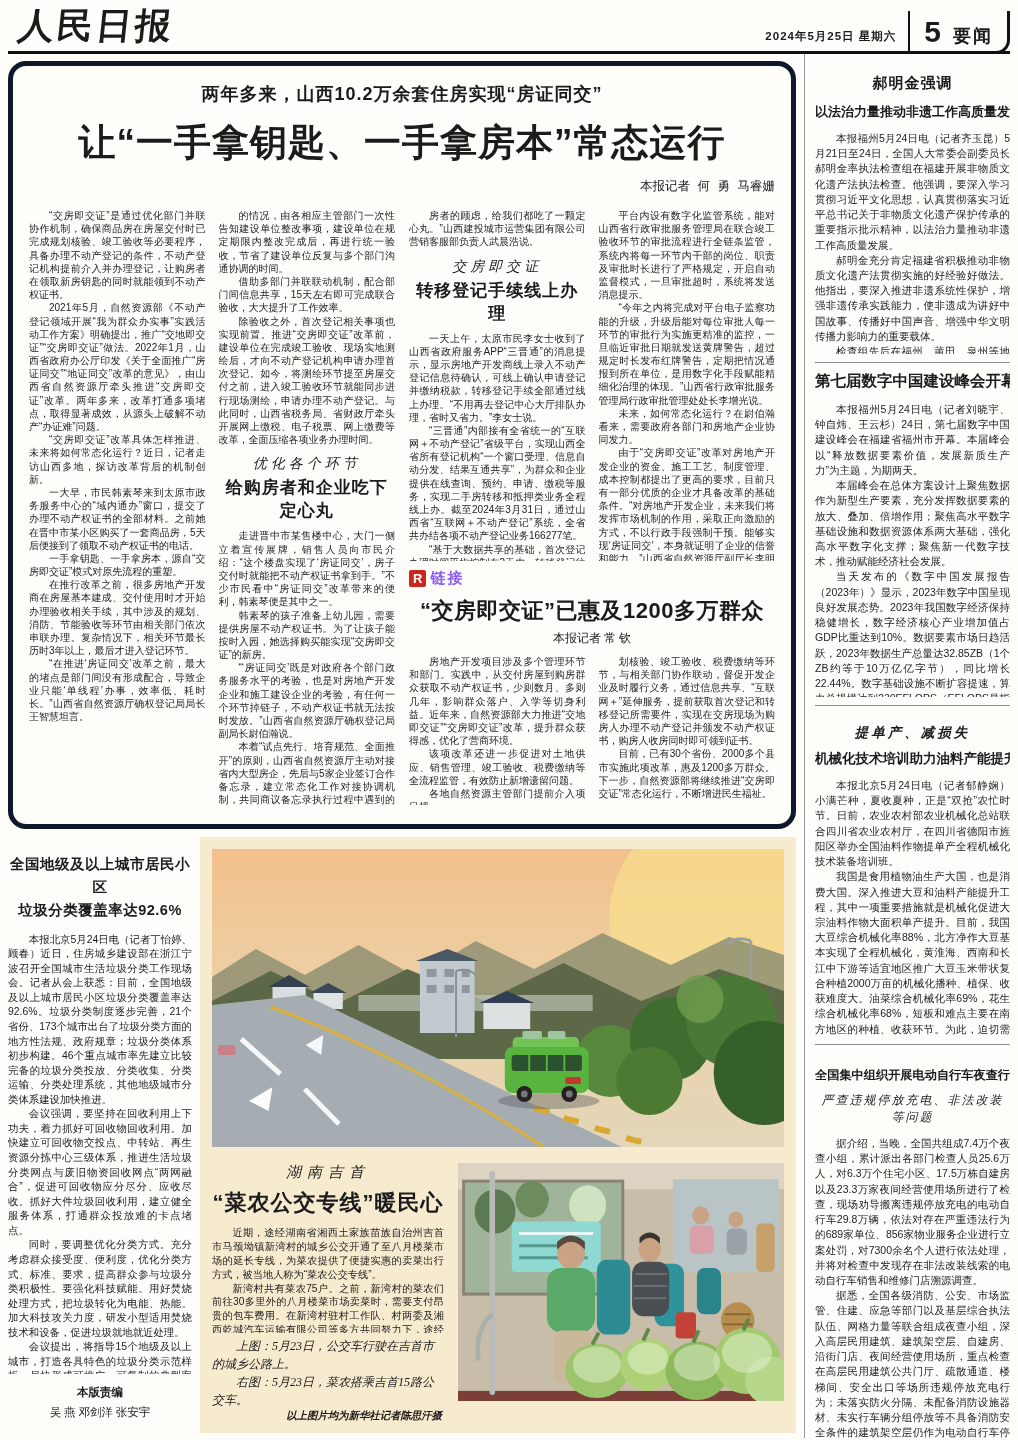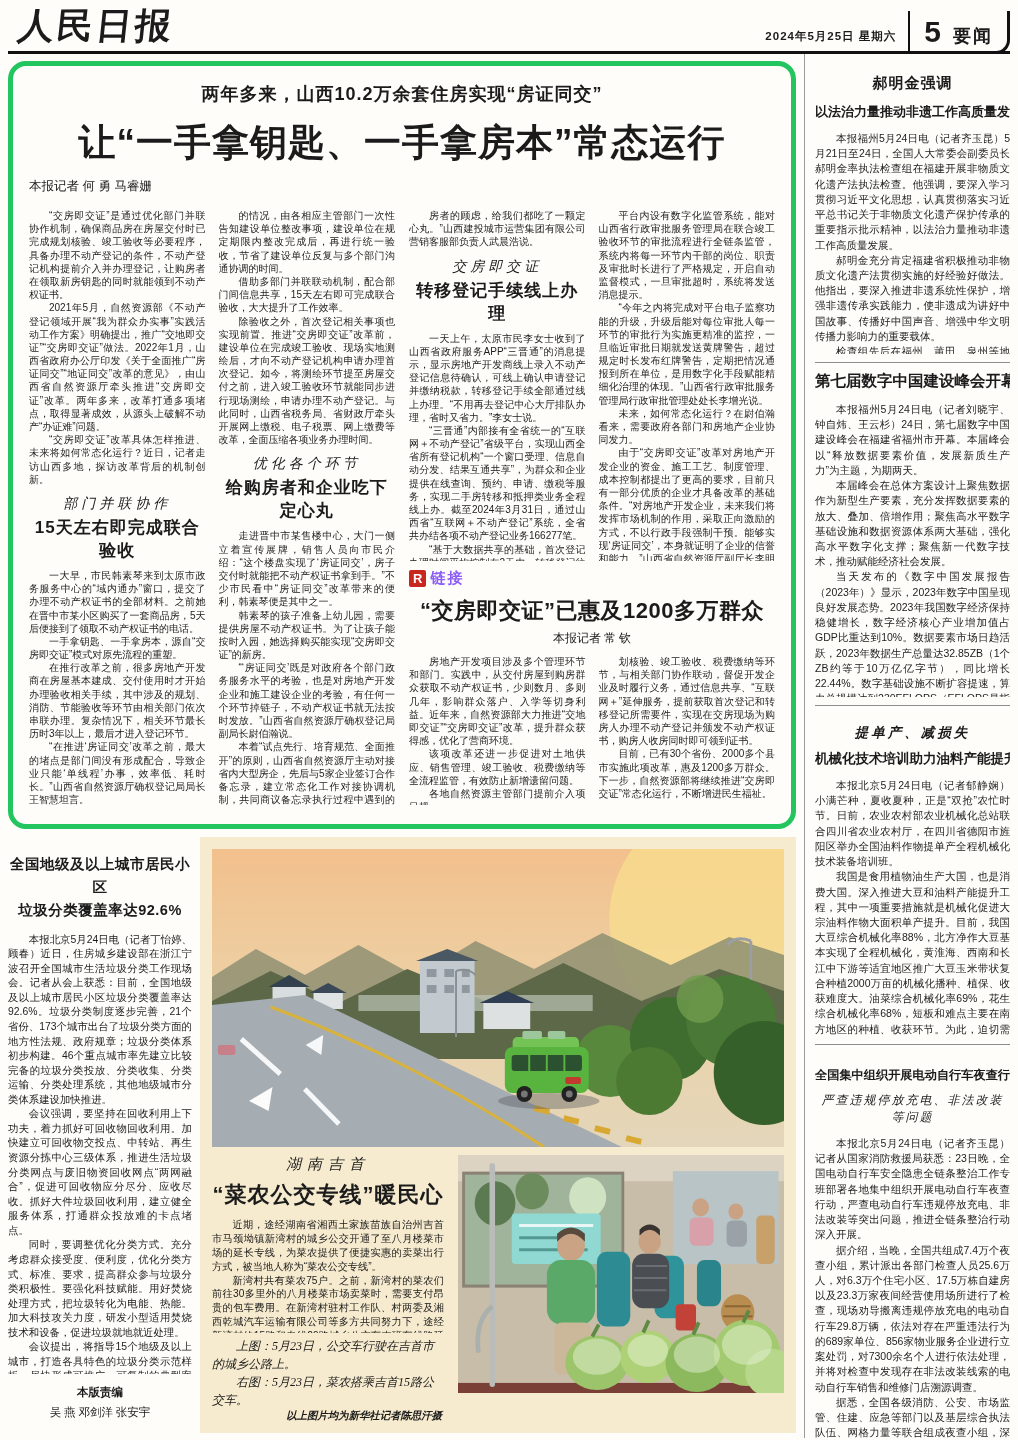"两年多来，山西10.2万余套住房实现“房证同交”" .main-article { border: 5px solid #22c55e -> 5px solid #0f172a }
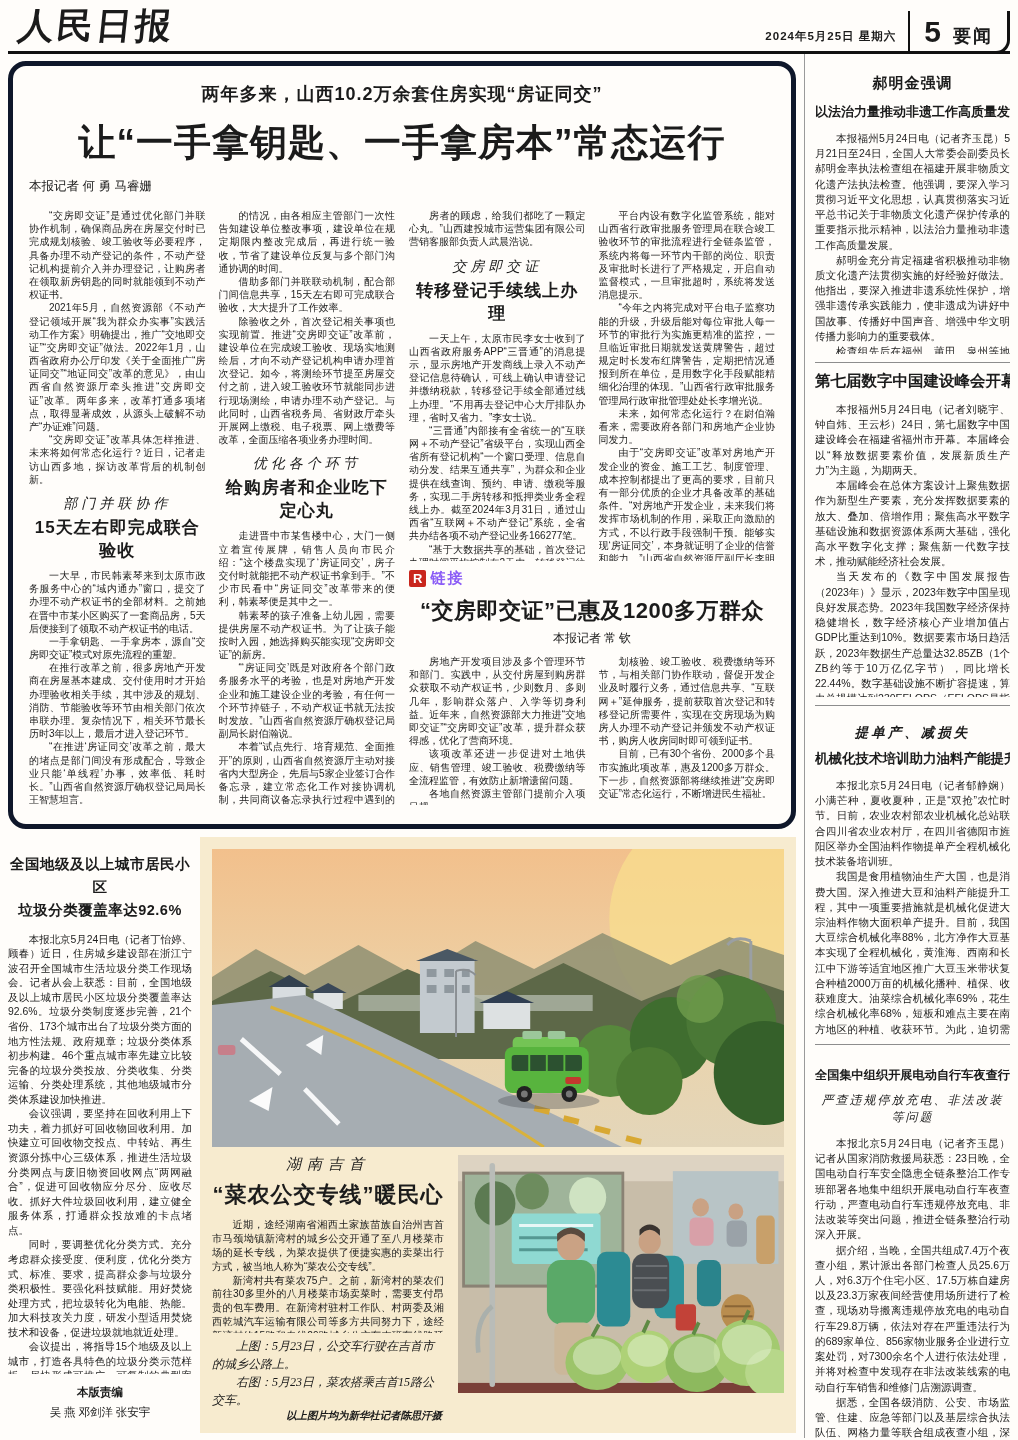"本报记者 何 勇 马睿姗" .byline { font-family: Liberation Sans, sans-serif -> Liberation Mono, monospace; text-align: left -> right }
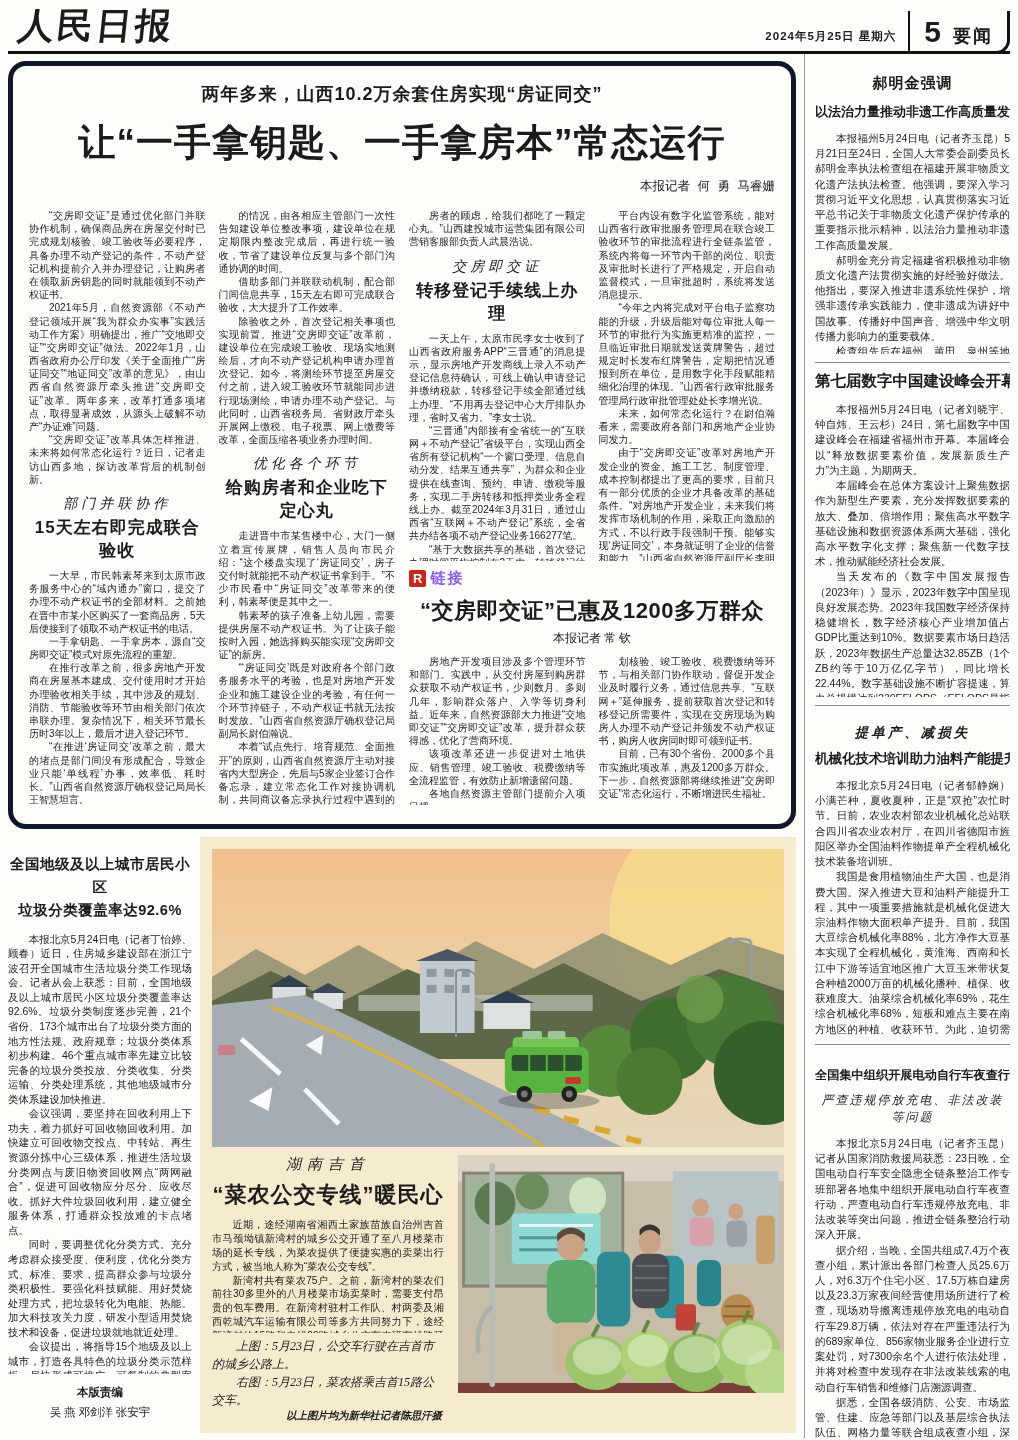"部门并联协作" div.subhead { html: <div> <div>部门并联协作</div> <div>15天左右即完成联合验收</div> </div> -> none }
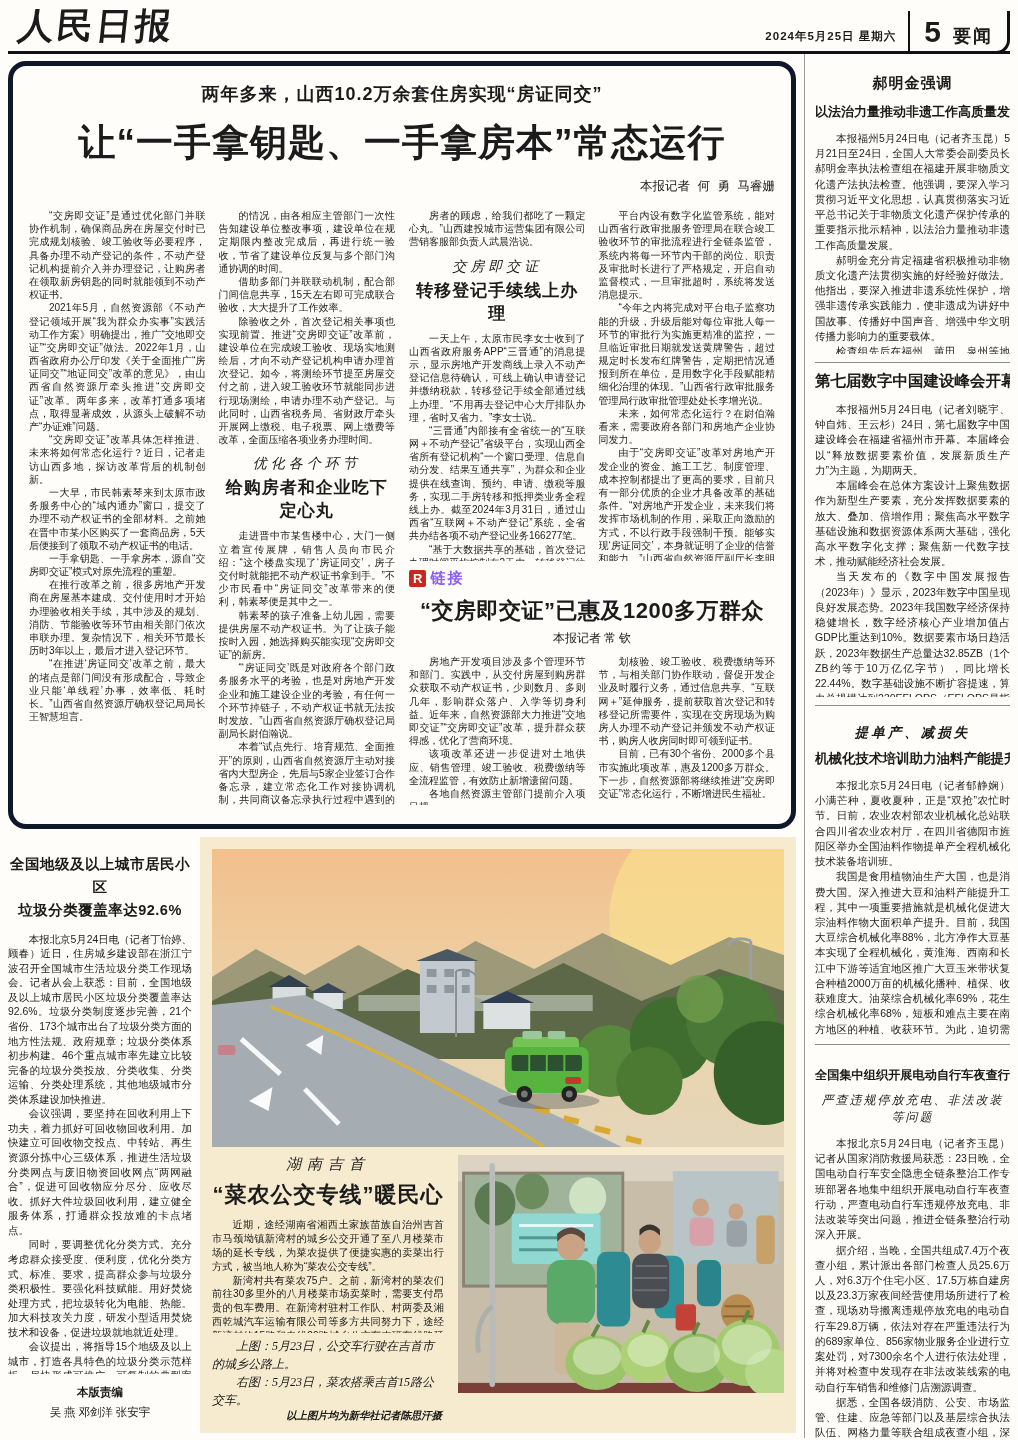"本报北京5月24日电（记者齐玉昆）记者从国家消防救援局获悉：23日晚，全国电动自" p.para { html: <p>本报北京5月24日电（记者齐玉昆）记者从国家消防救援局获悉：23日晚，全国电动自行车安全隐患全链条整治工作专班部署各地集中组织开展电动自行车夜查行动，严查电动自行车违规停放充电、非法改装等突出问题，推进全链条整治行动深入开展。</p> -> none }
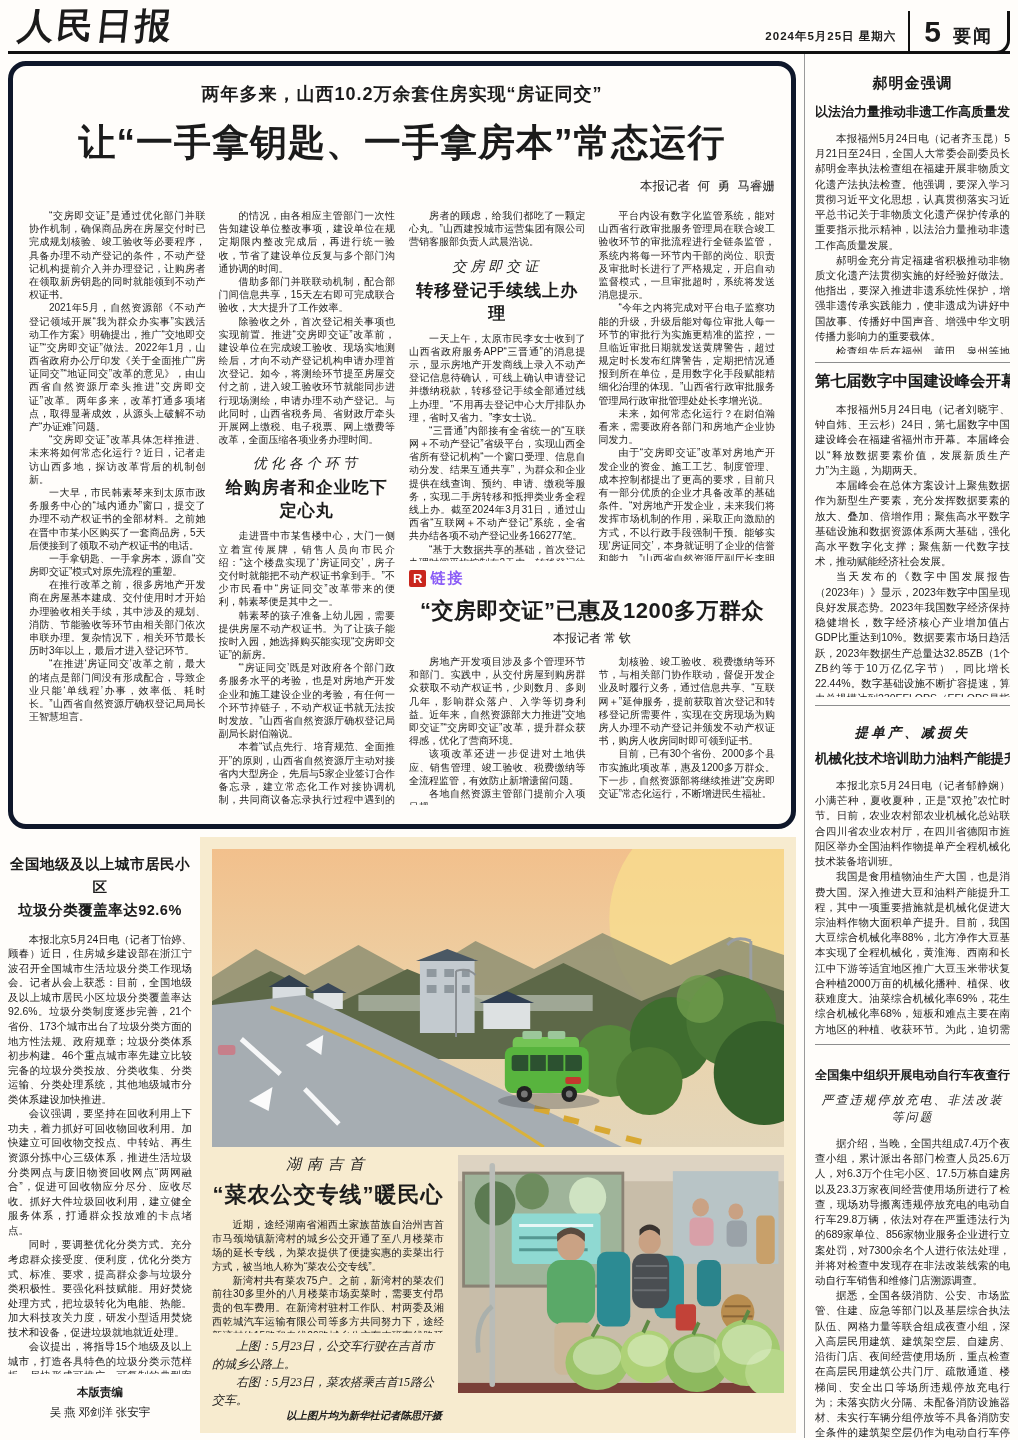"湖南吉首" .feature-bottom { margin-top: 8px -> 16px }
